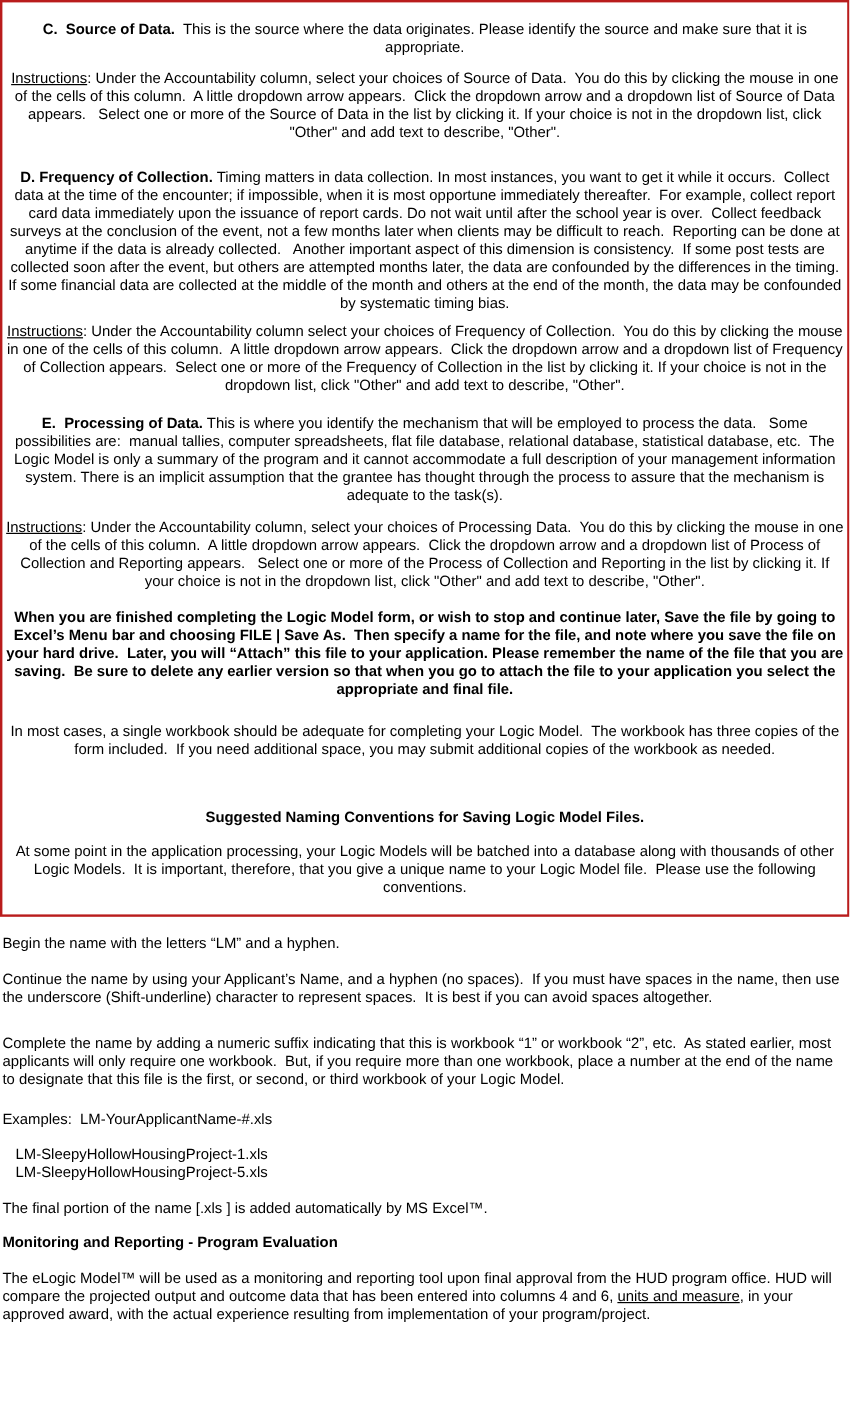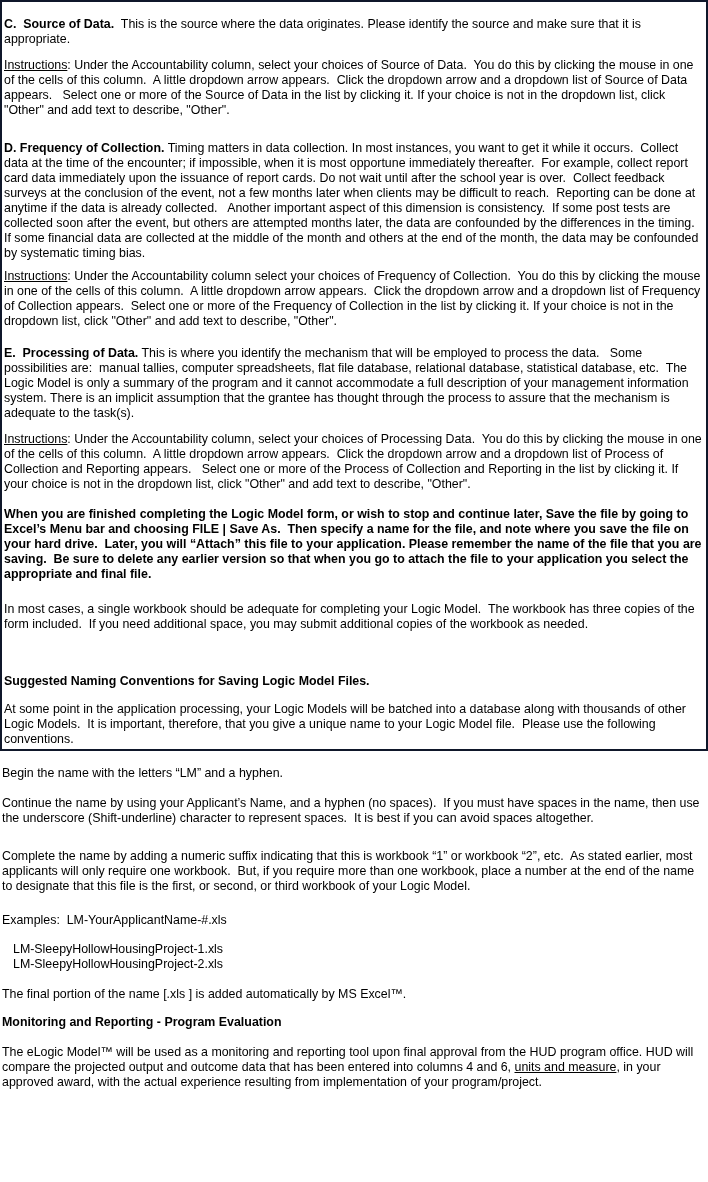"C. Source of Data. This" .box { border: 2px solid #0f172a -> 2px solid #b91c1c; padding: 15px 2px 2px 2px -> 15px 2px 15px 2px; text-align: none -> center }
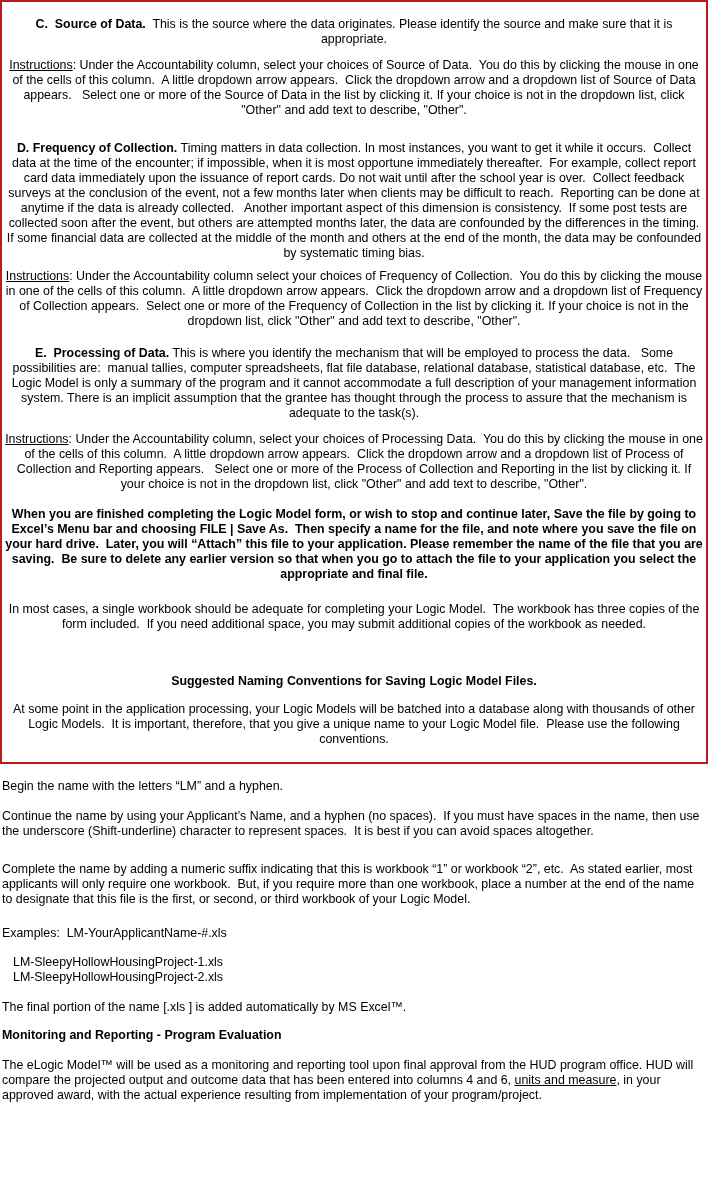"LM-SleepyHollowHousingProject-2.xls" div.line { text: LM-SleepyHollowHousingProject-2.xls -> LM-SleepyHollowHousingProject-5.xls }
